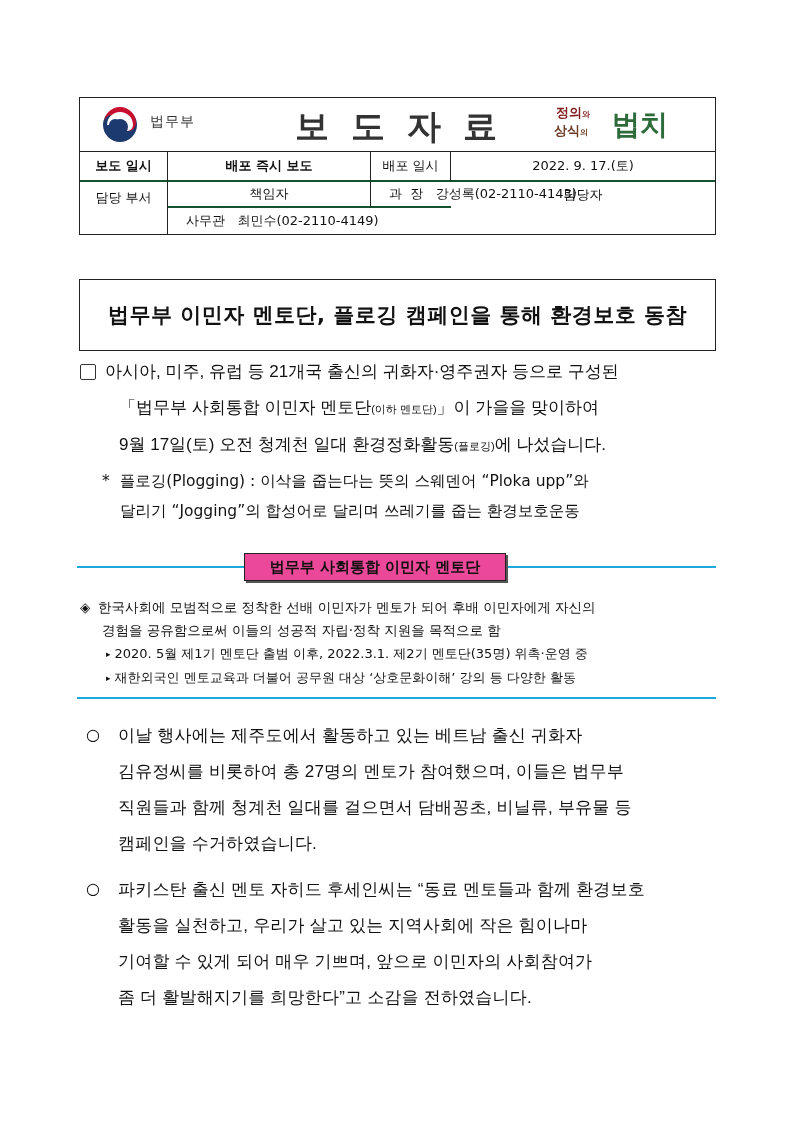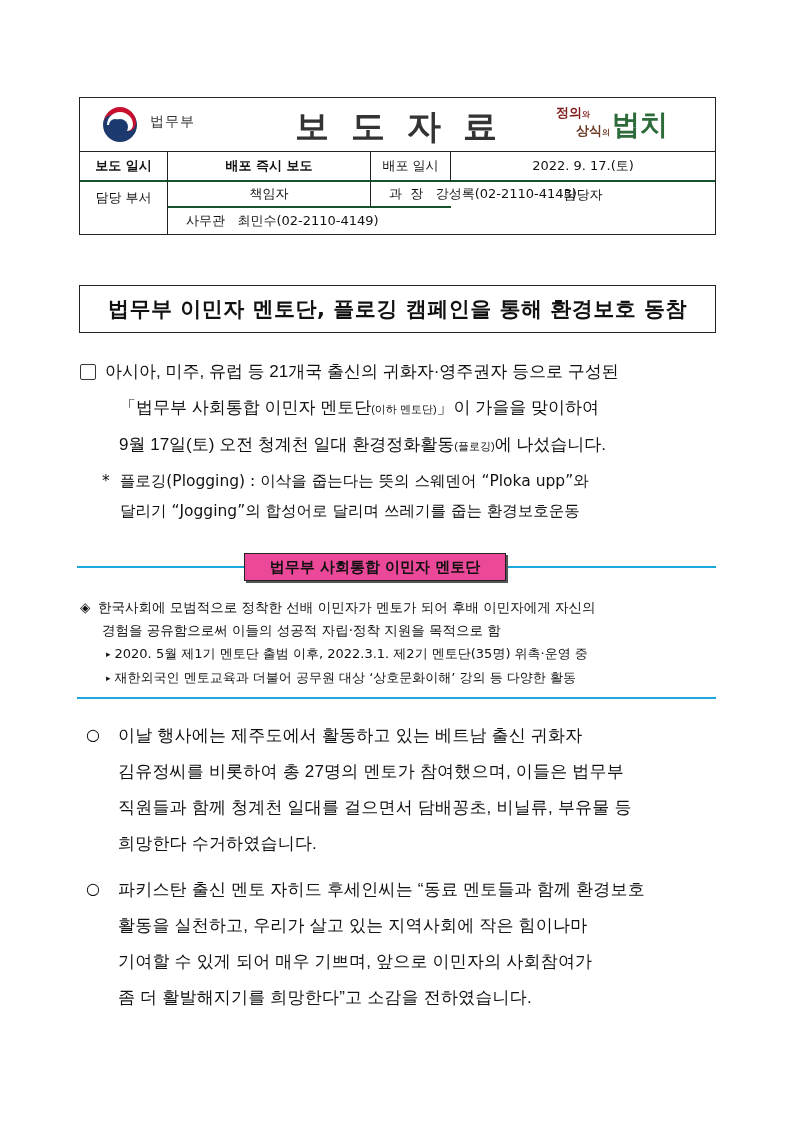"상식의" .slogan .s2 { left: 26px -> 4px }
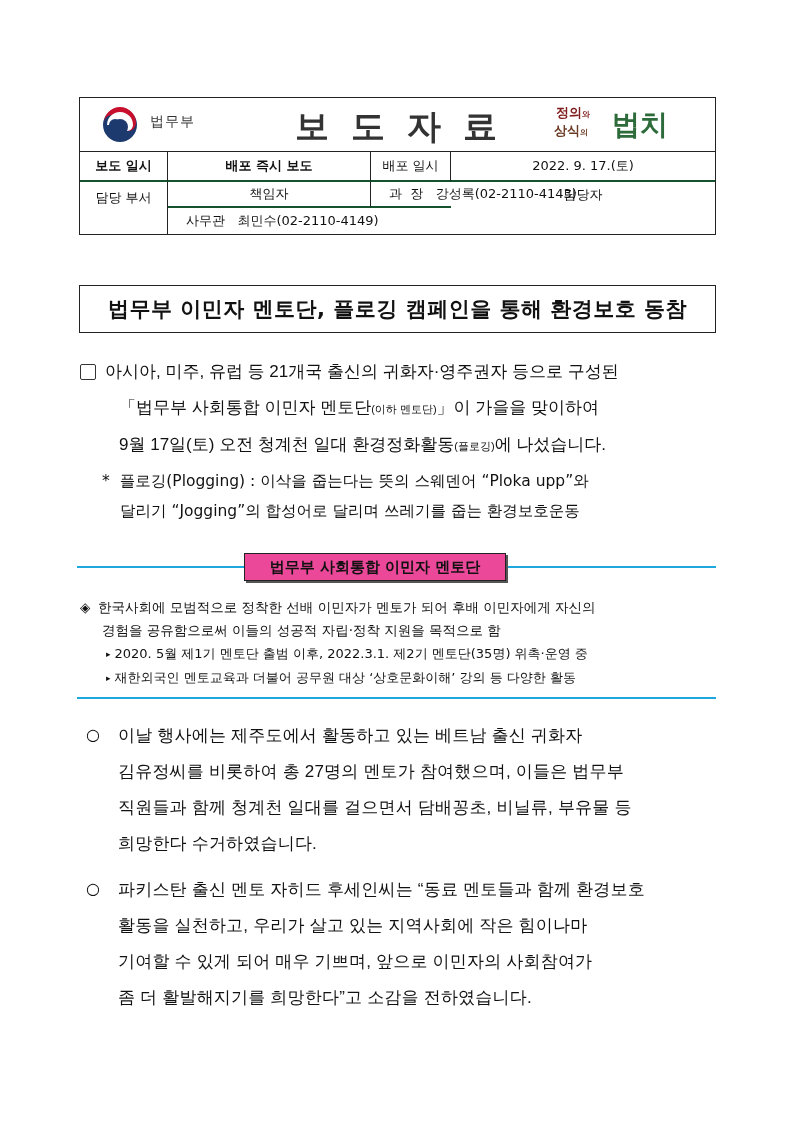"법무부 이민자 멘토단, 플로깅 캠페인을" .headline { height: 48px -> 72px; top: 285px -> 279px }
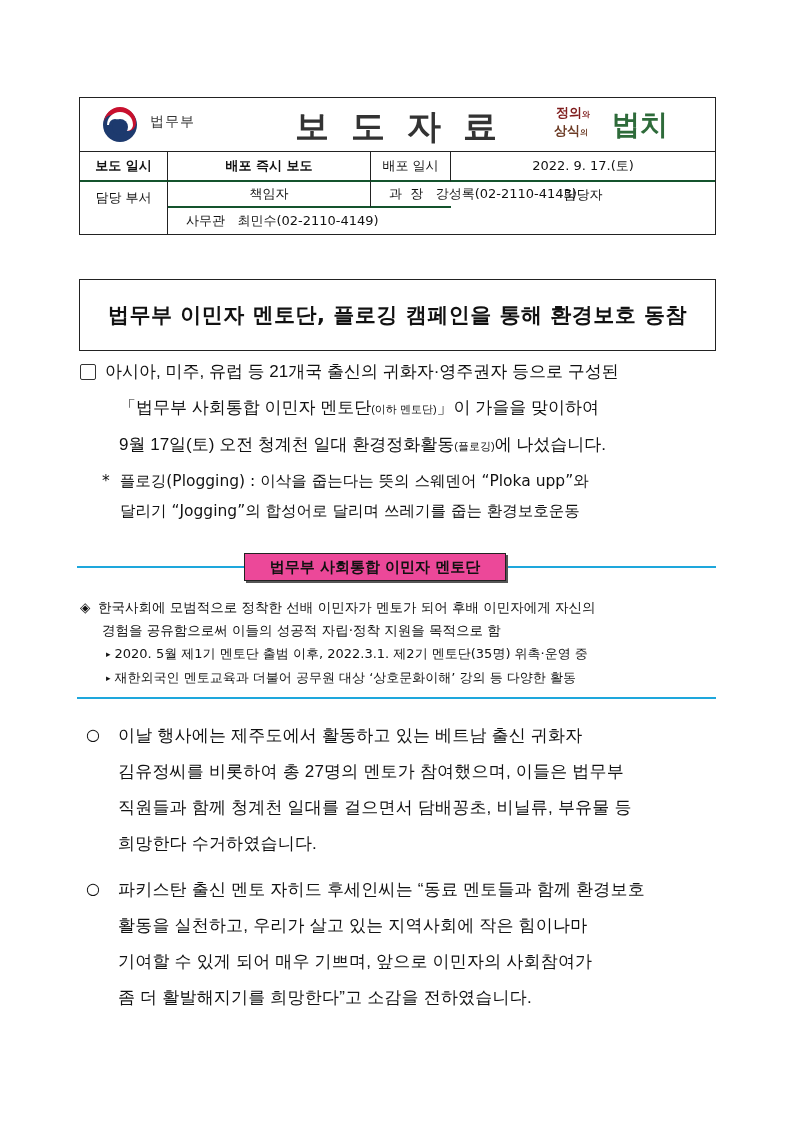"희망한다 수거하였습니다." span.ln { text: 희망한다 -> 캠페인을 }
